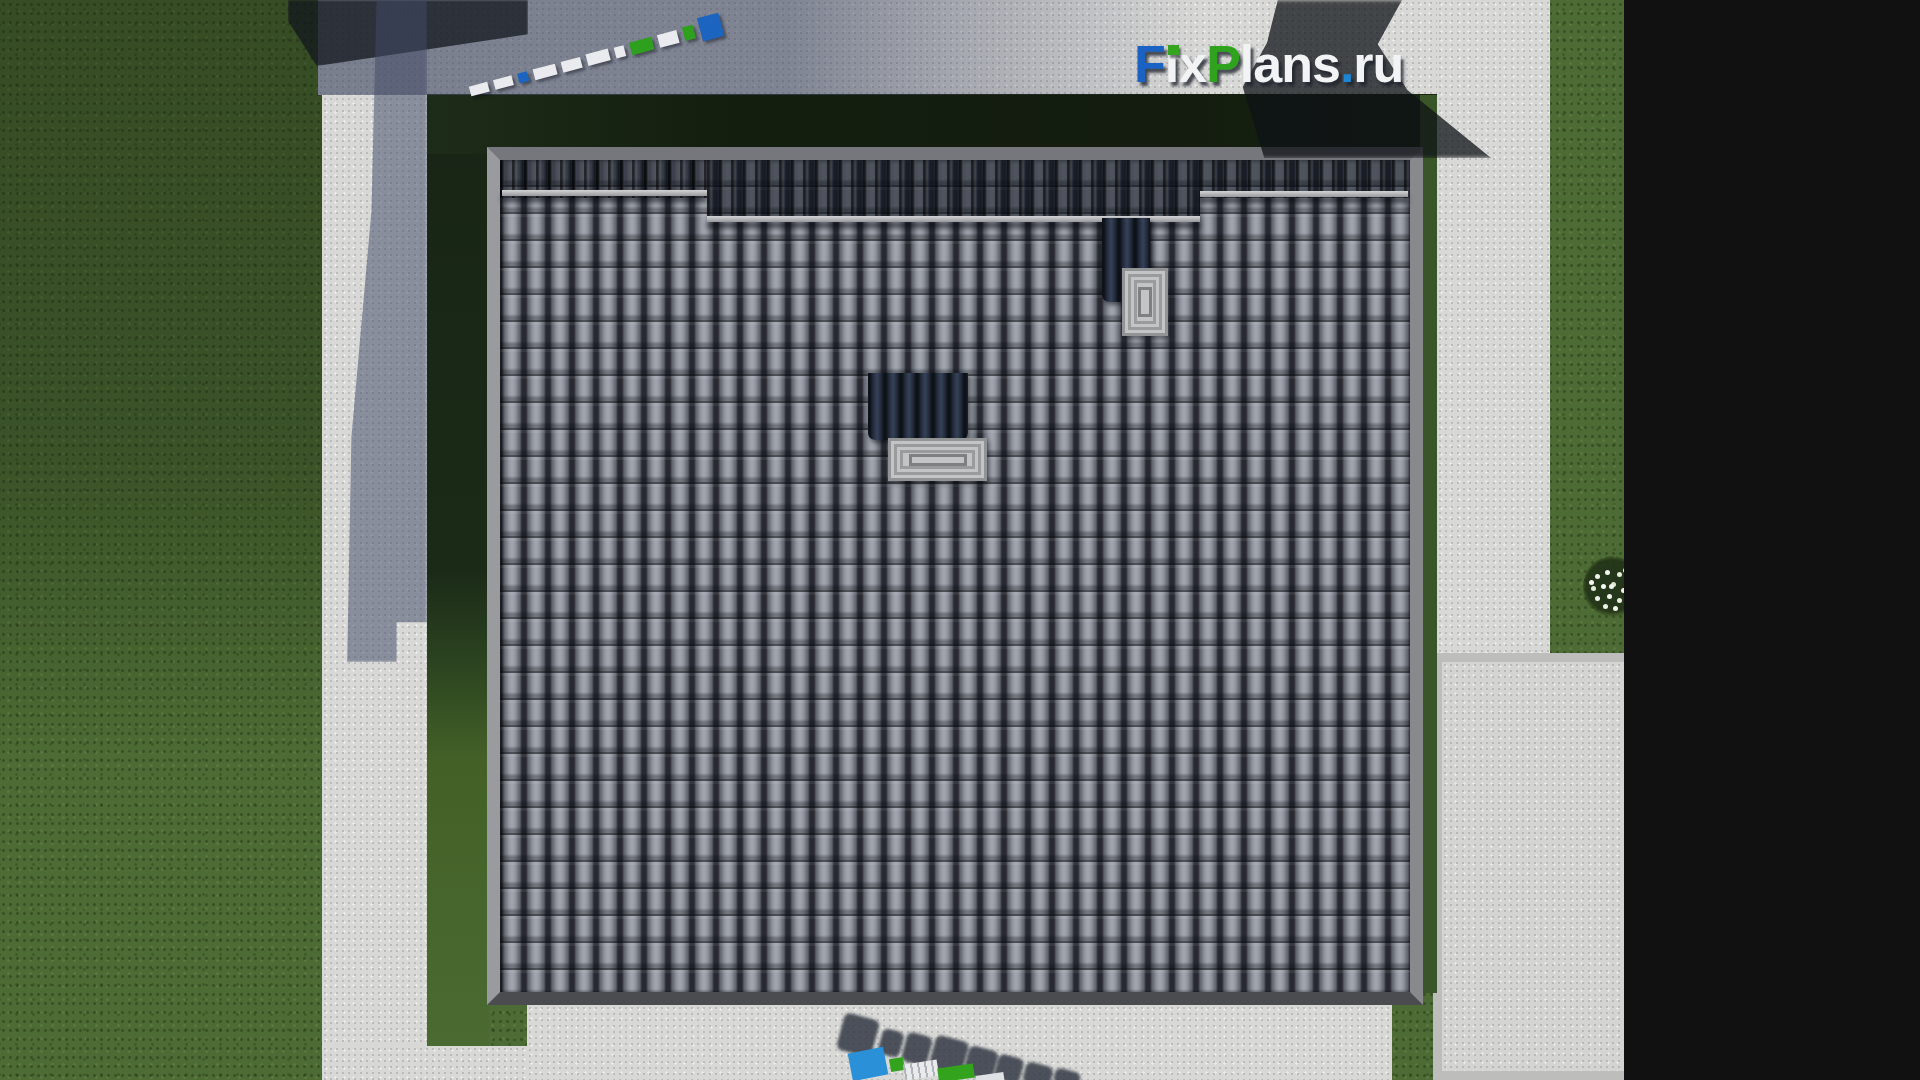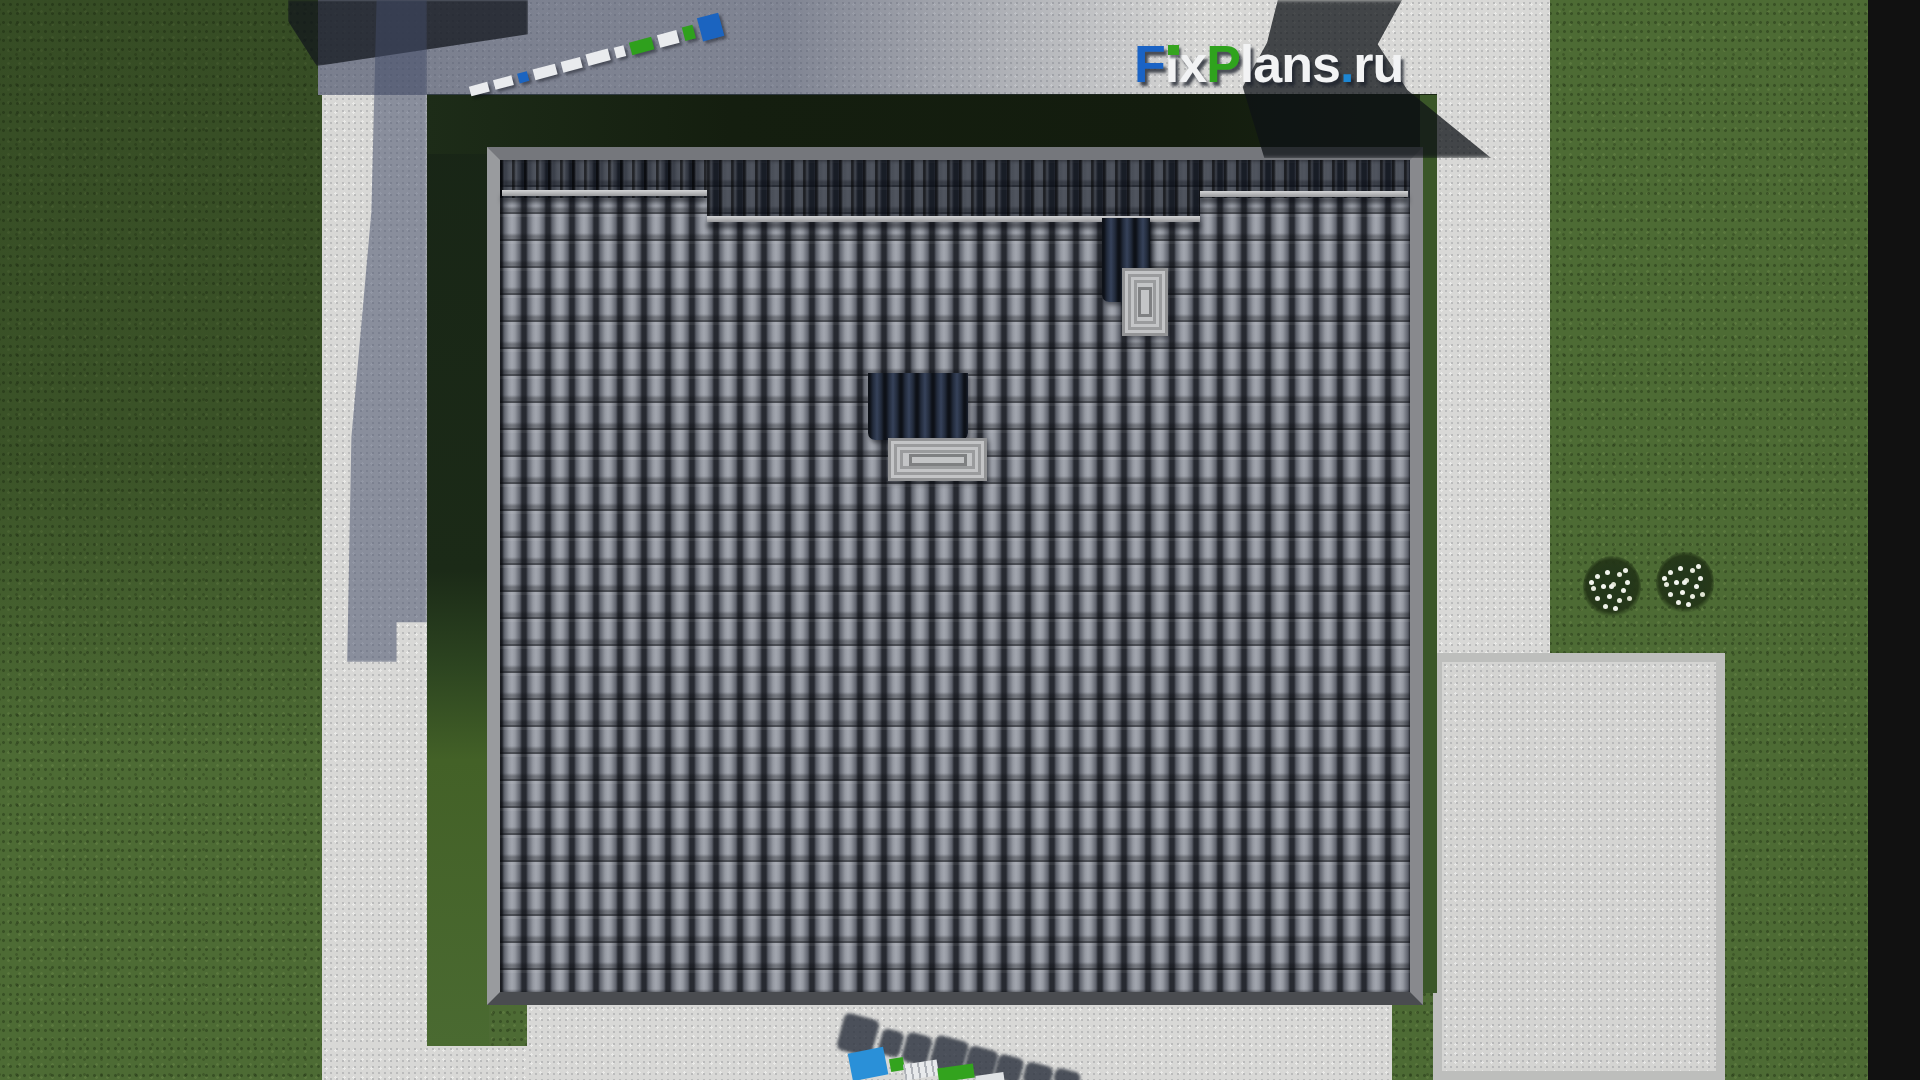"FıxPlans.ru" .stage { width: 1868px -> 1624px }
